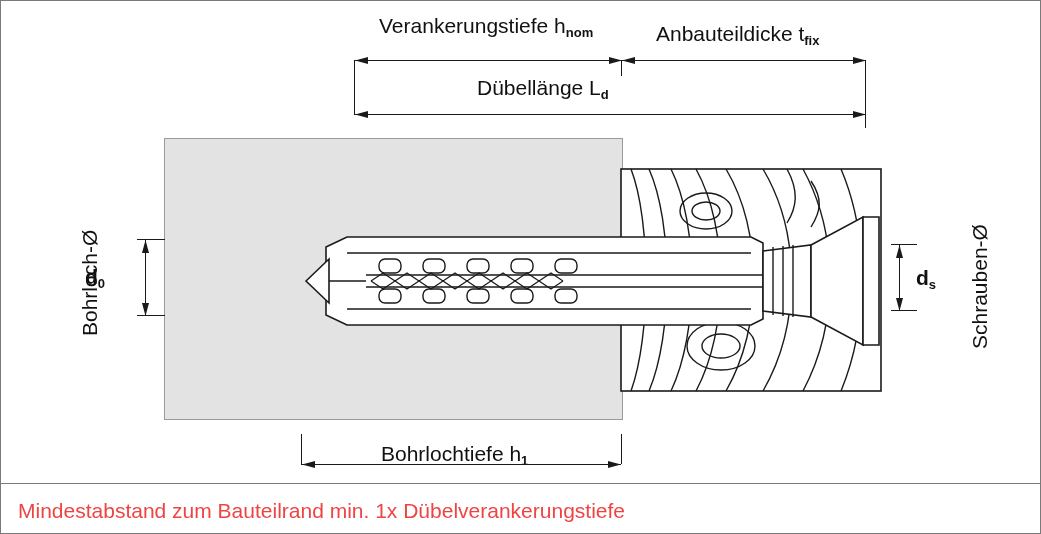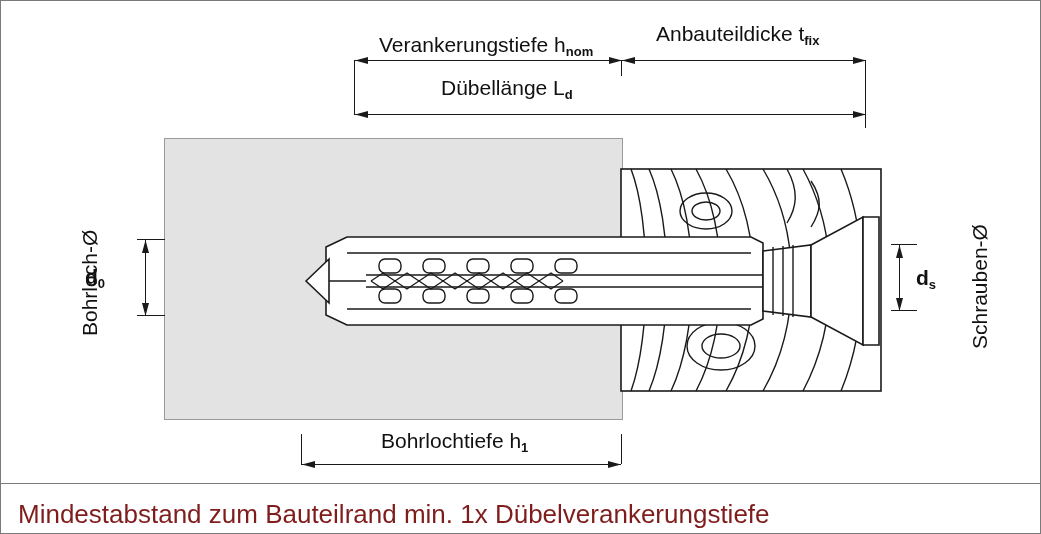"Verankerungstiefe hnom" div.abs { top: 33px -> 14px }
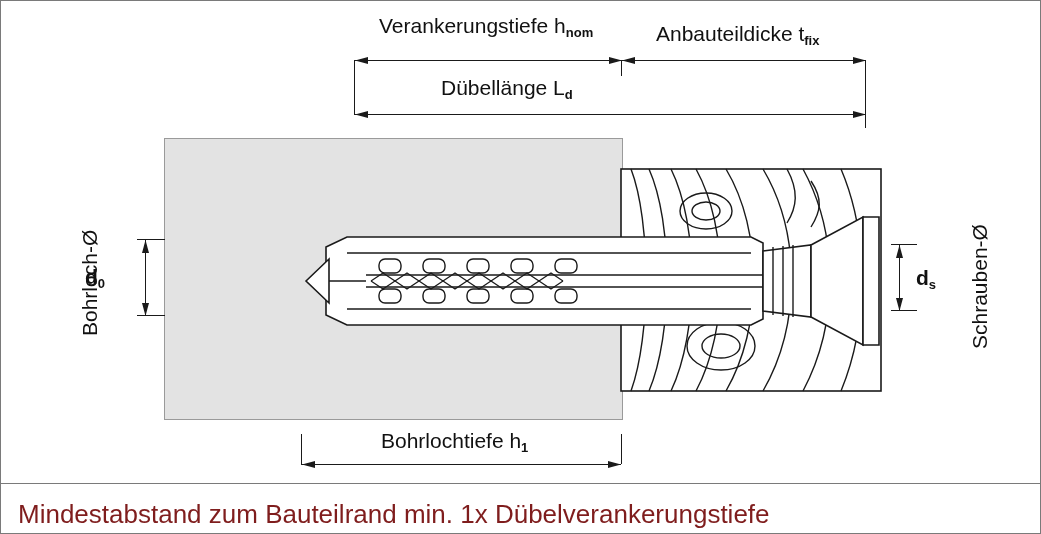"Dübellänge Ld" div.abs { left: 440px -> 476px }
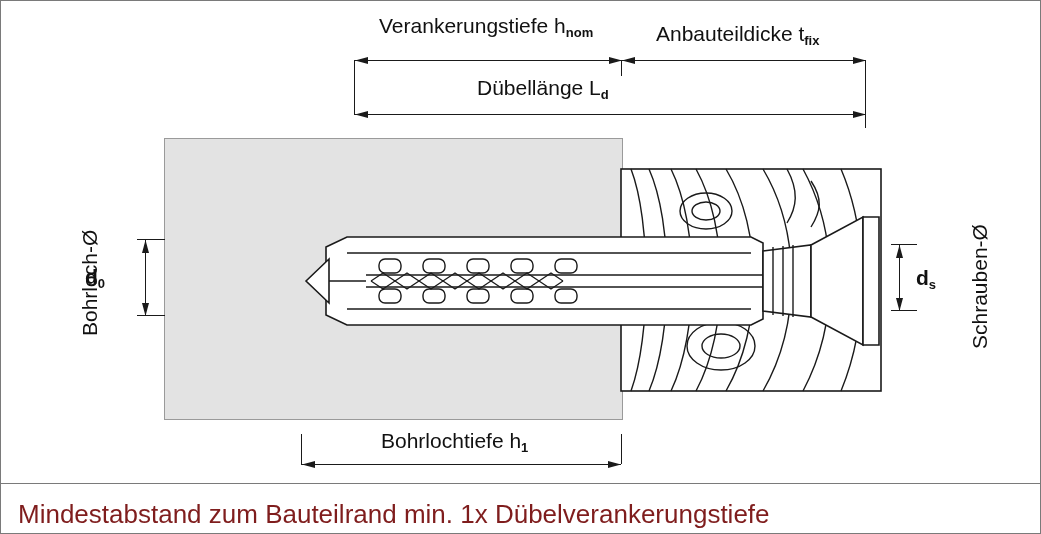"Bohrlochtiefe h1" div.abs { top: 429px -> 442px }
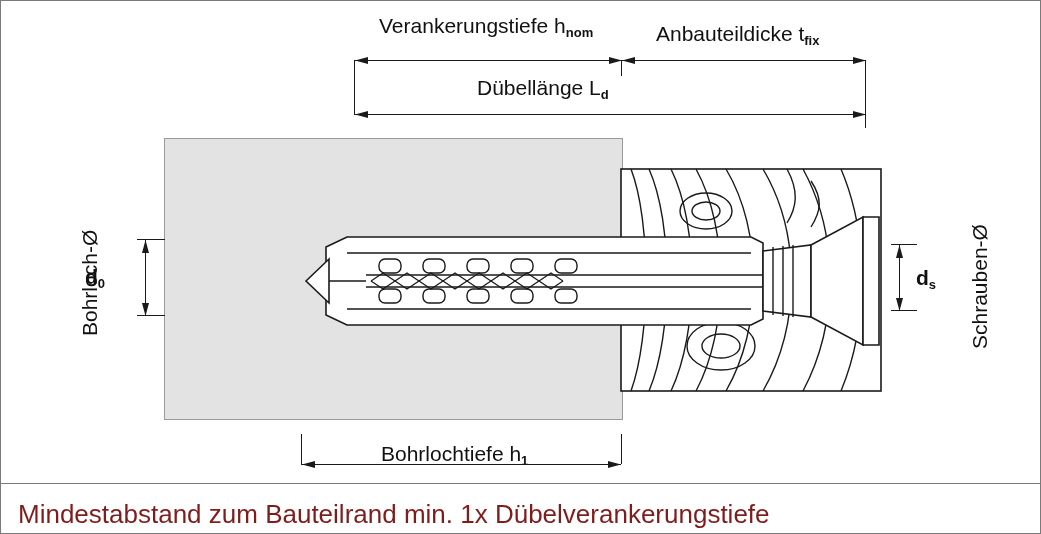"Mindestabstand zum Bauteilrand min. 1x" .caption { color: #7f1d1d -> #ef4444; font-size: 26px -> 21px }
